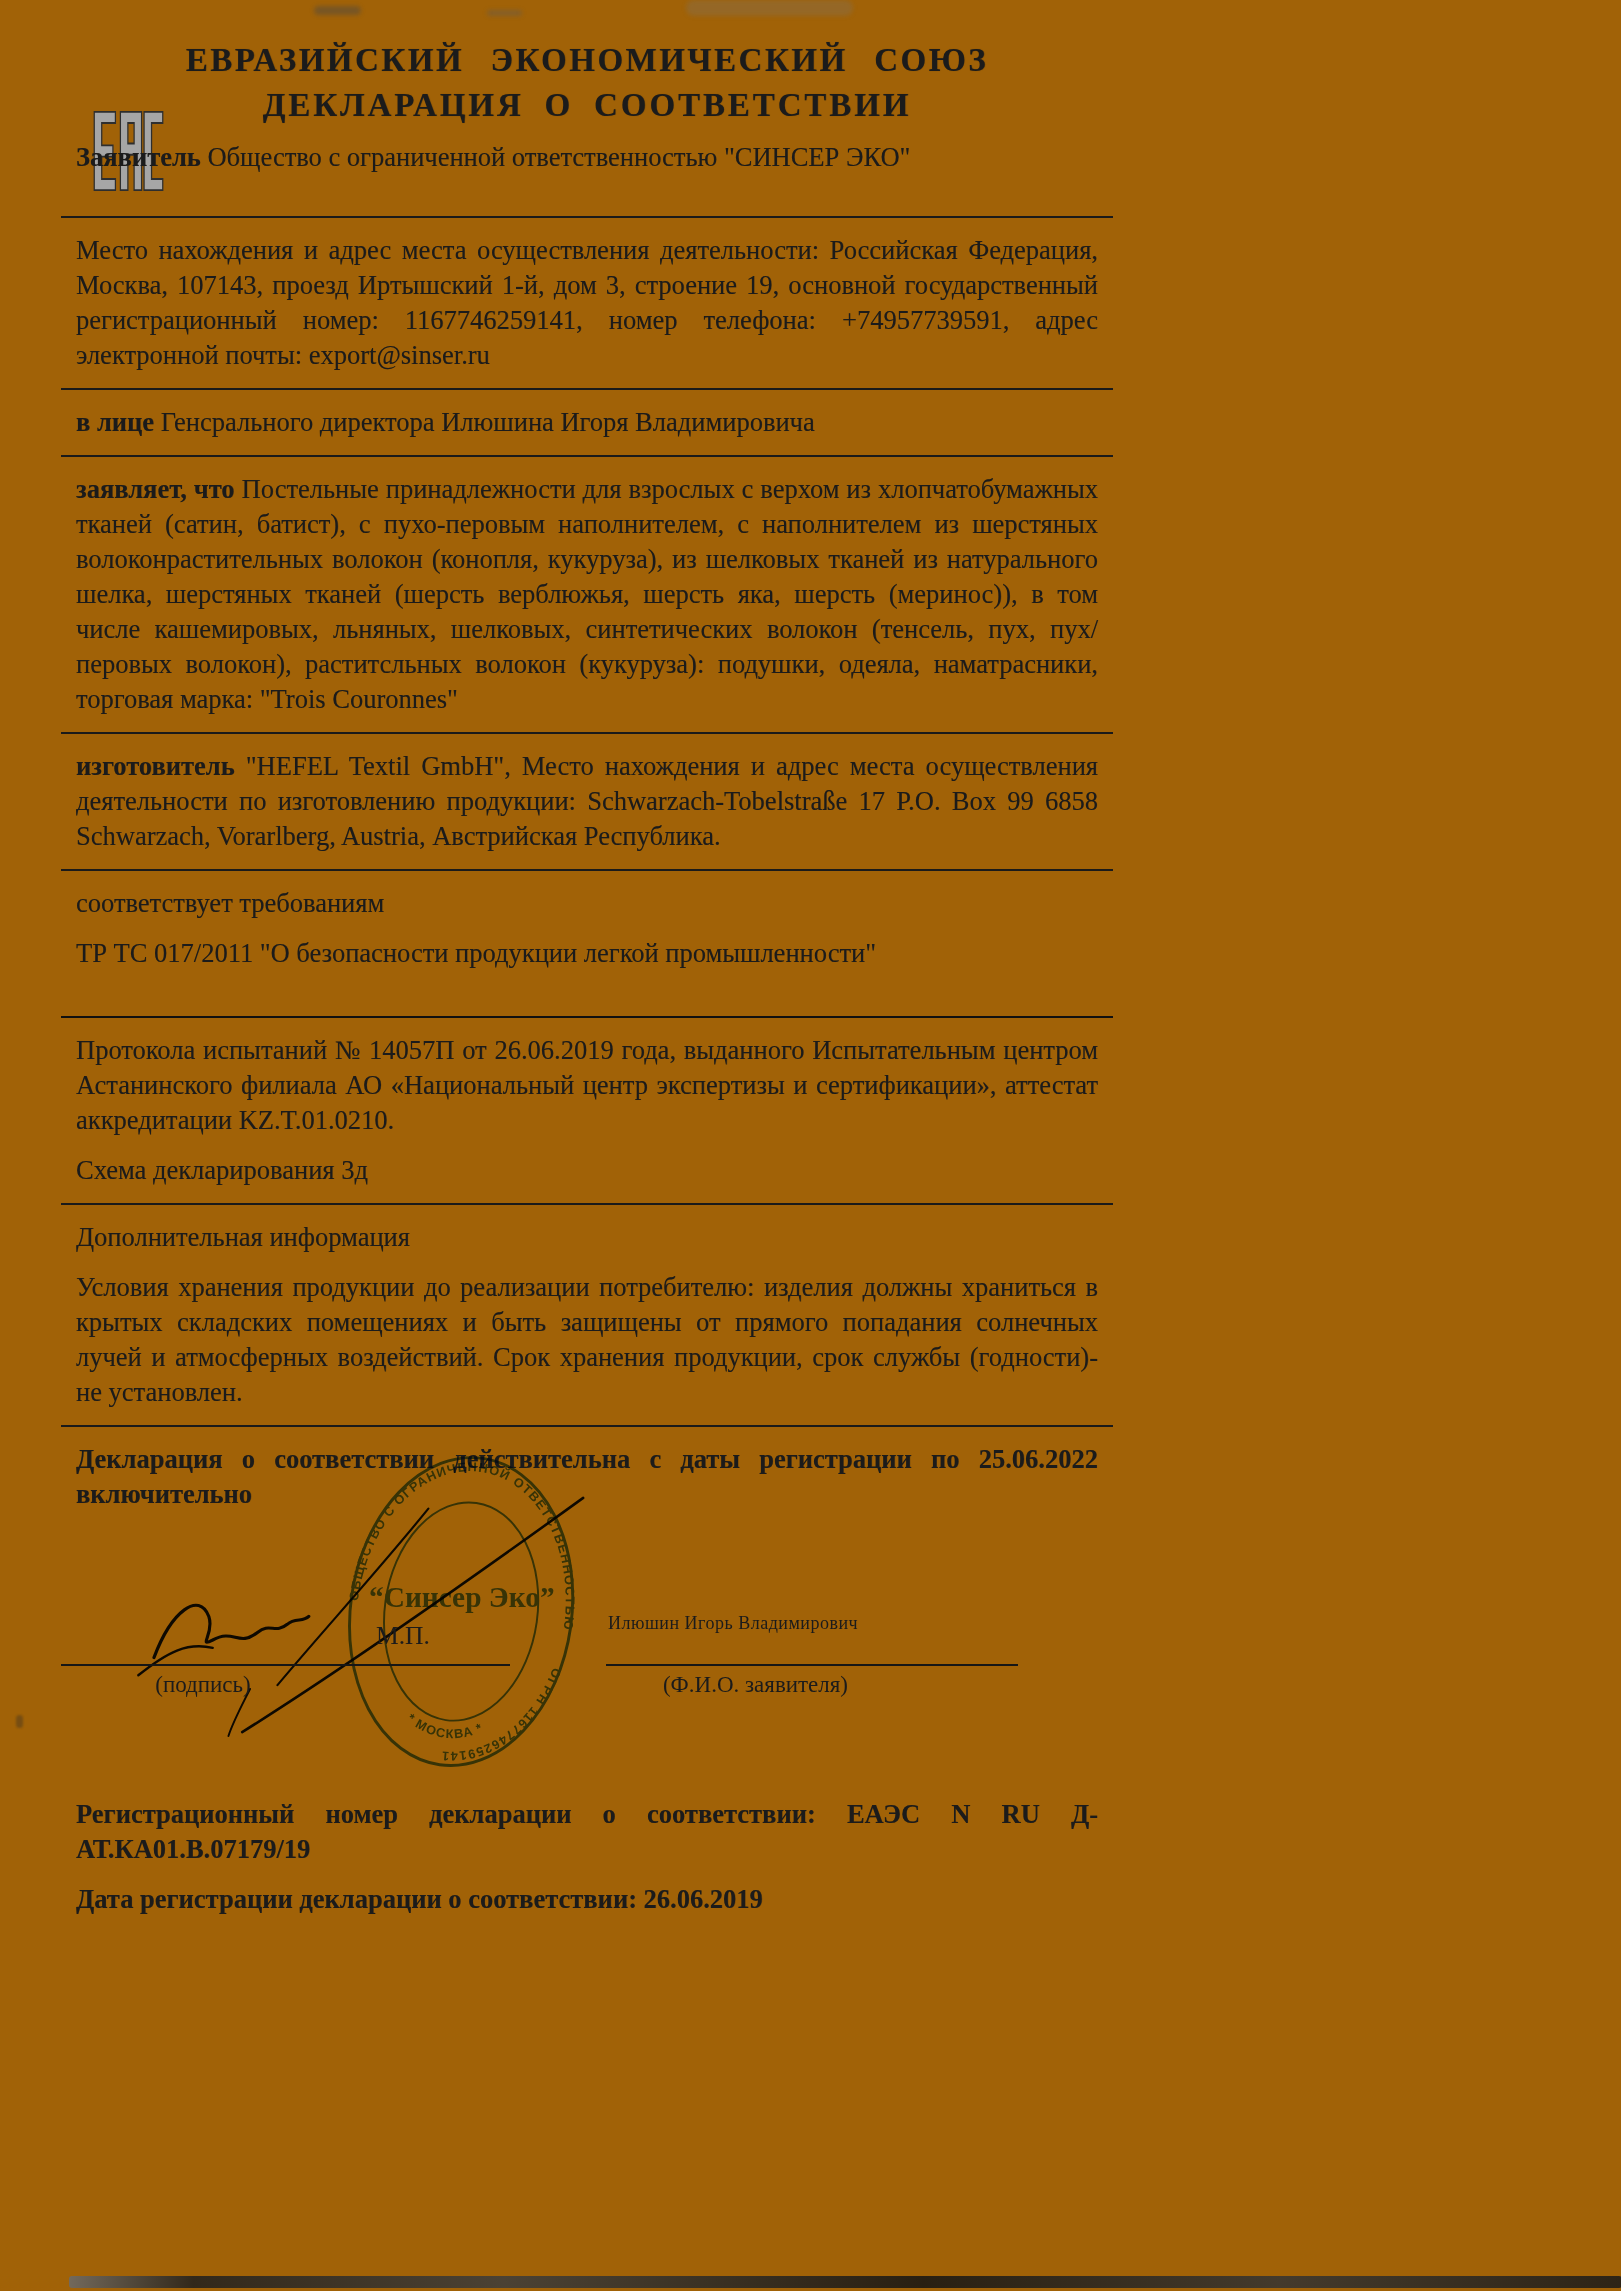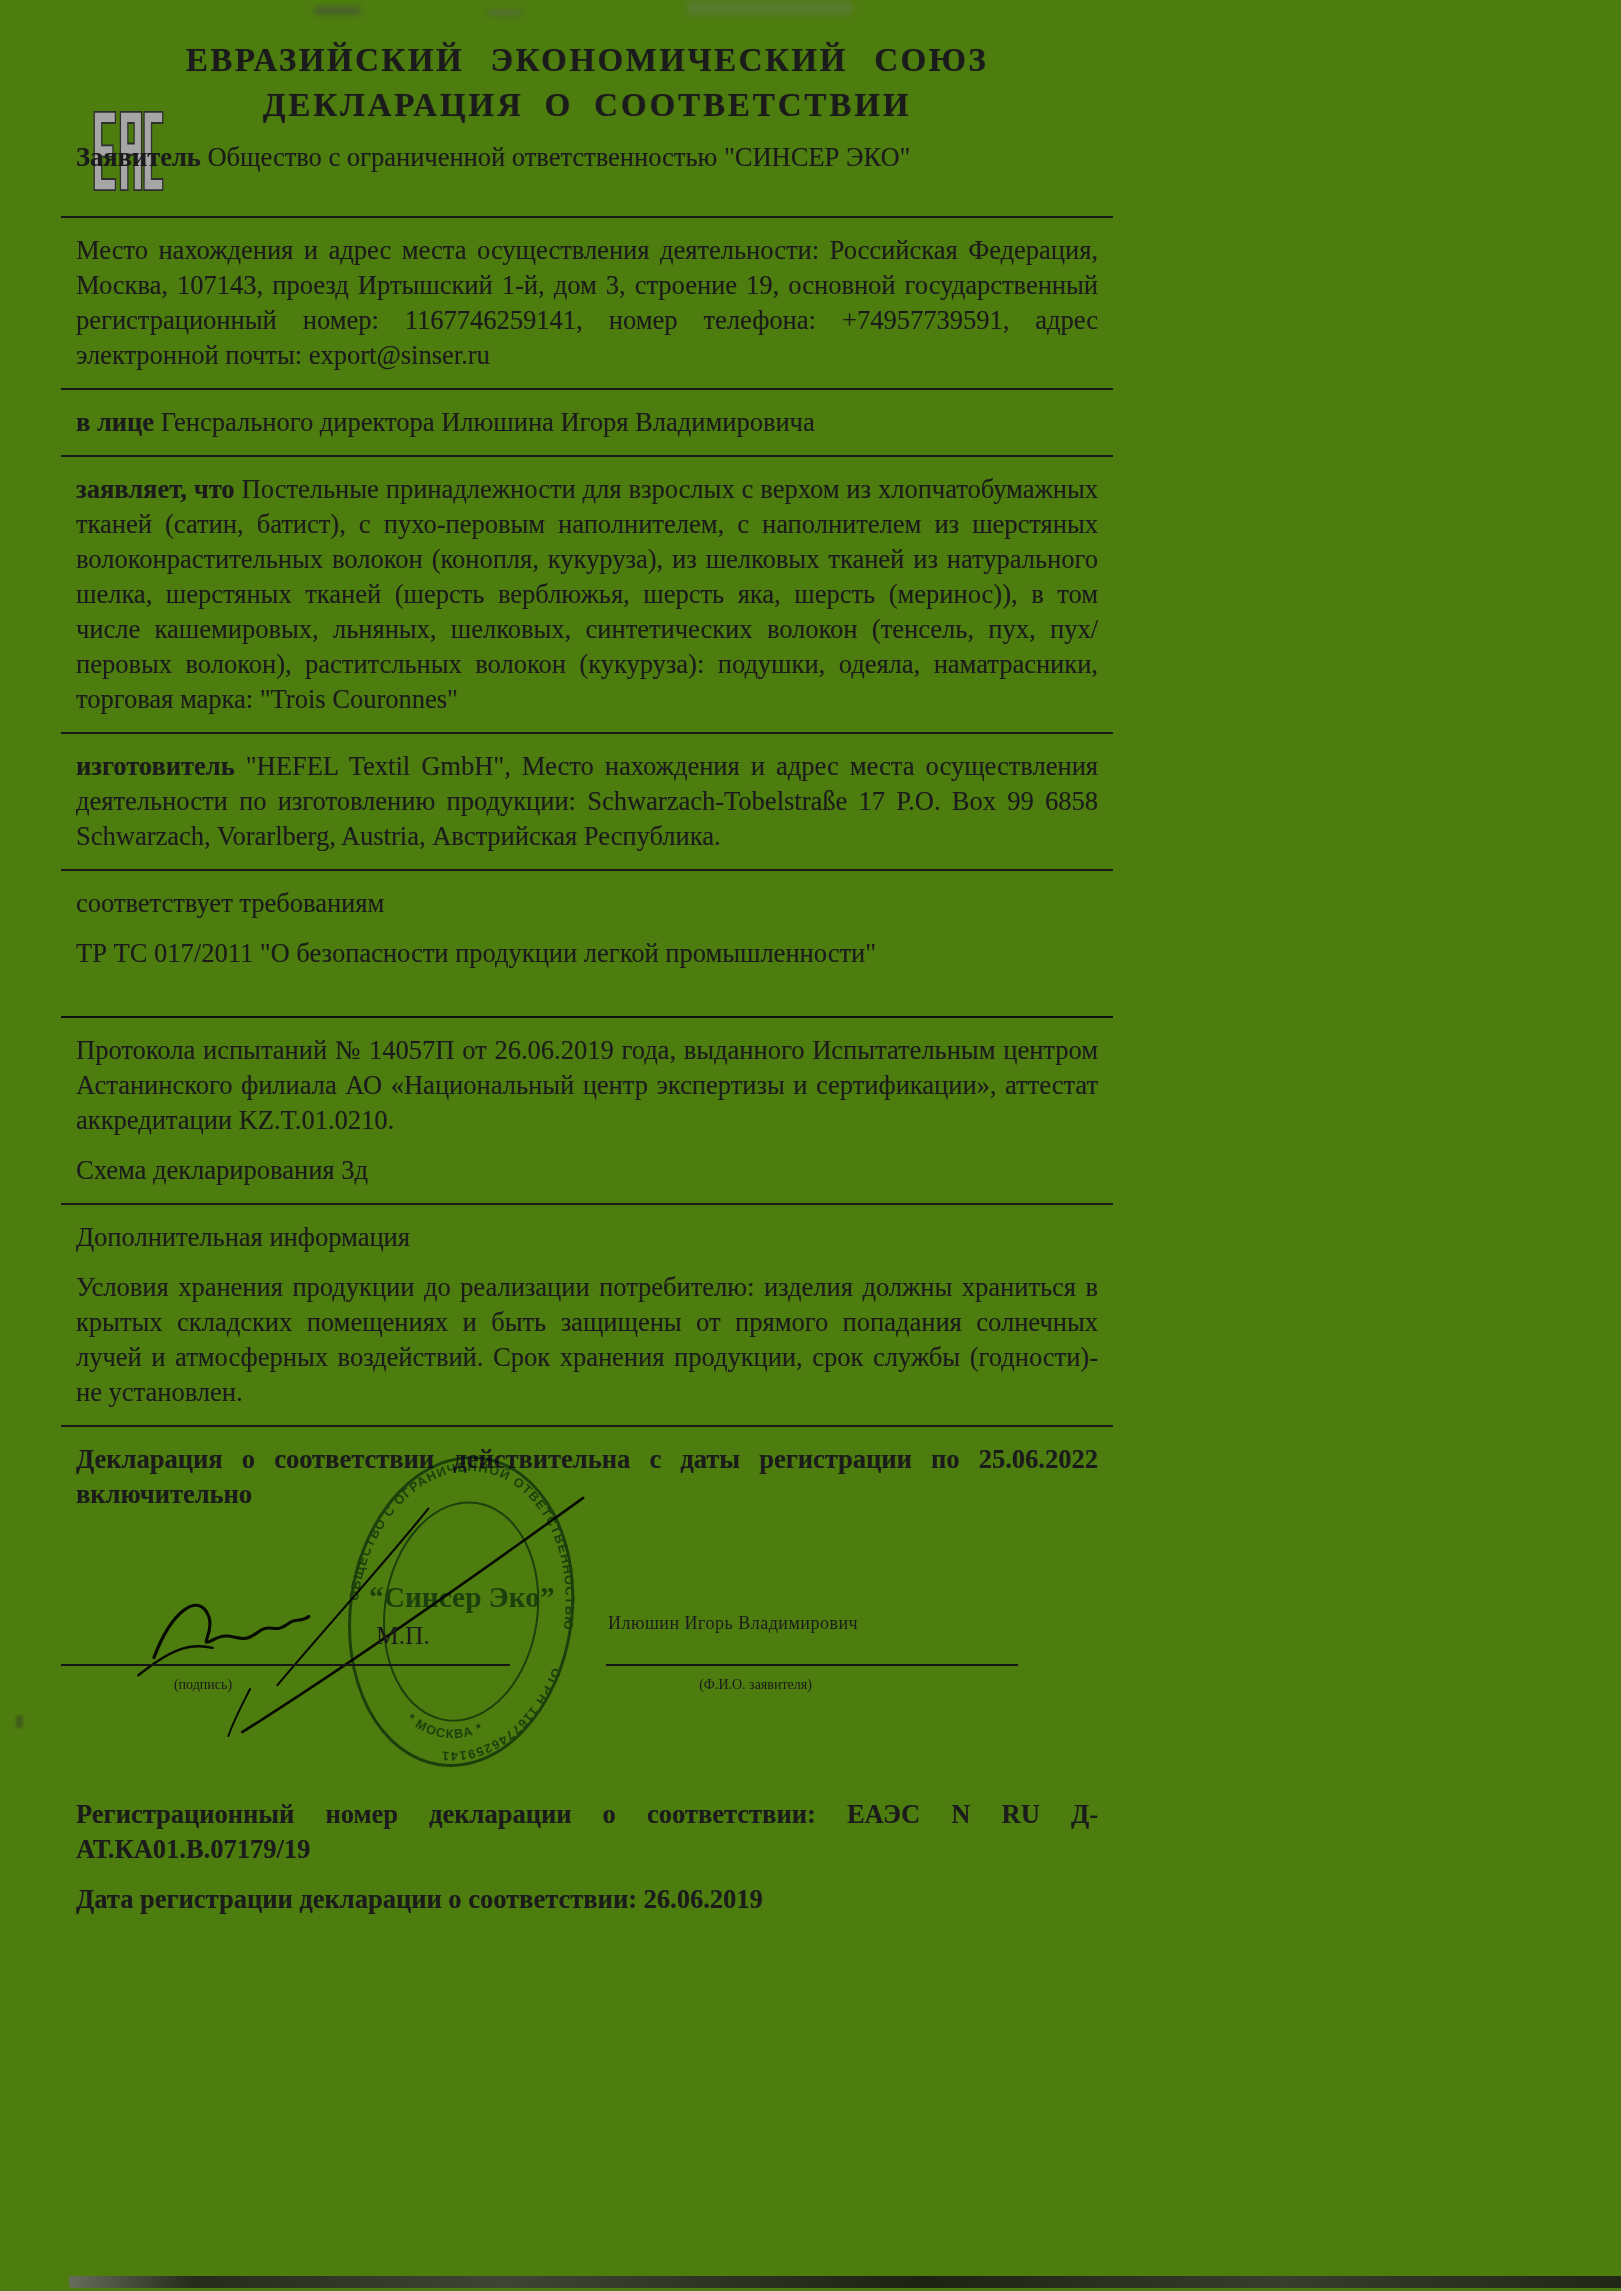"ЕВРАЗИЙСКИЙ ЭКОНОМИЧЕСКИЙ СОЮЗ" .page { background: #4d7c0f -> #a16207 }
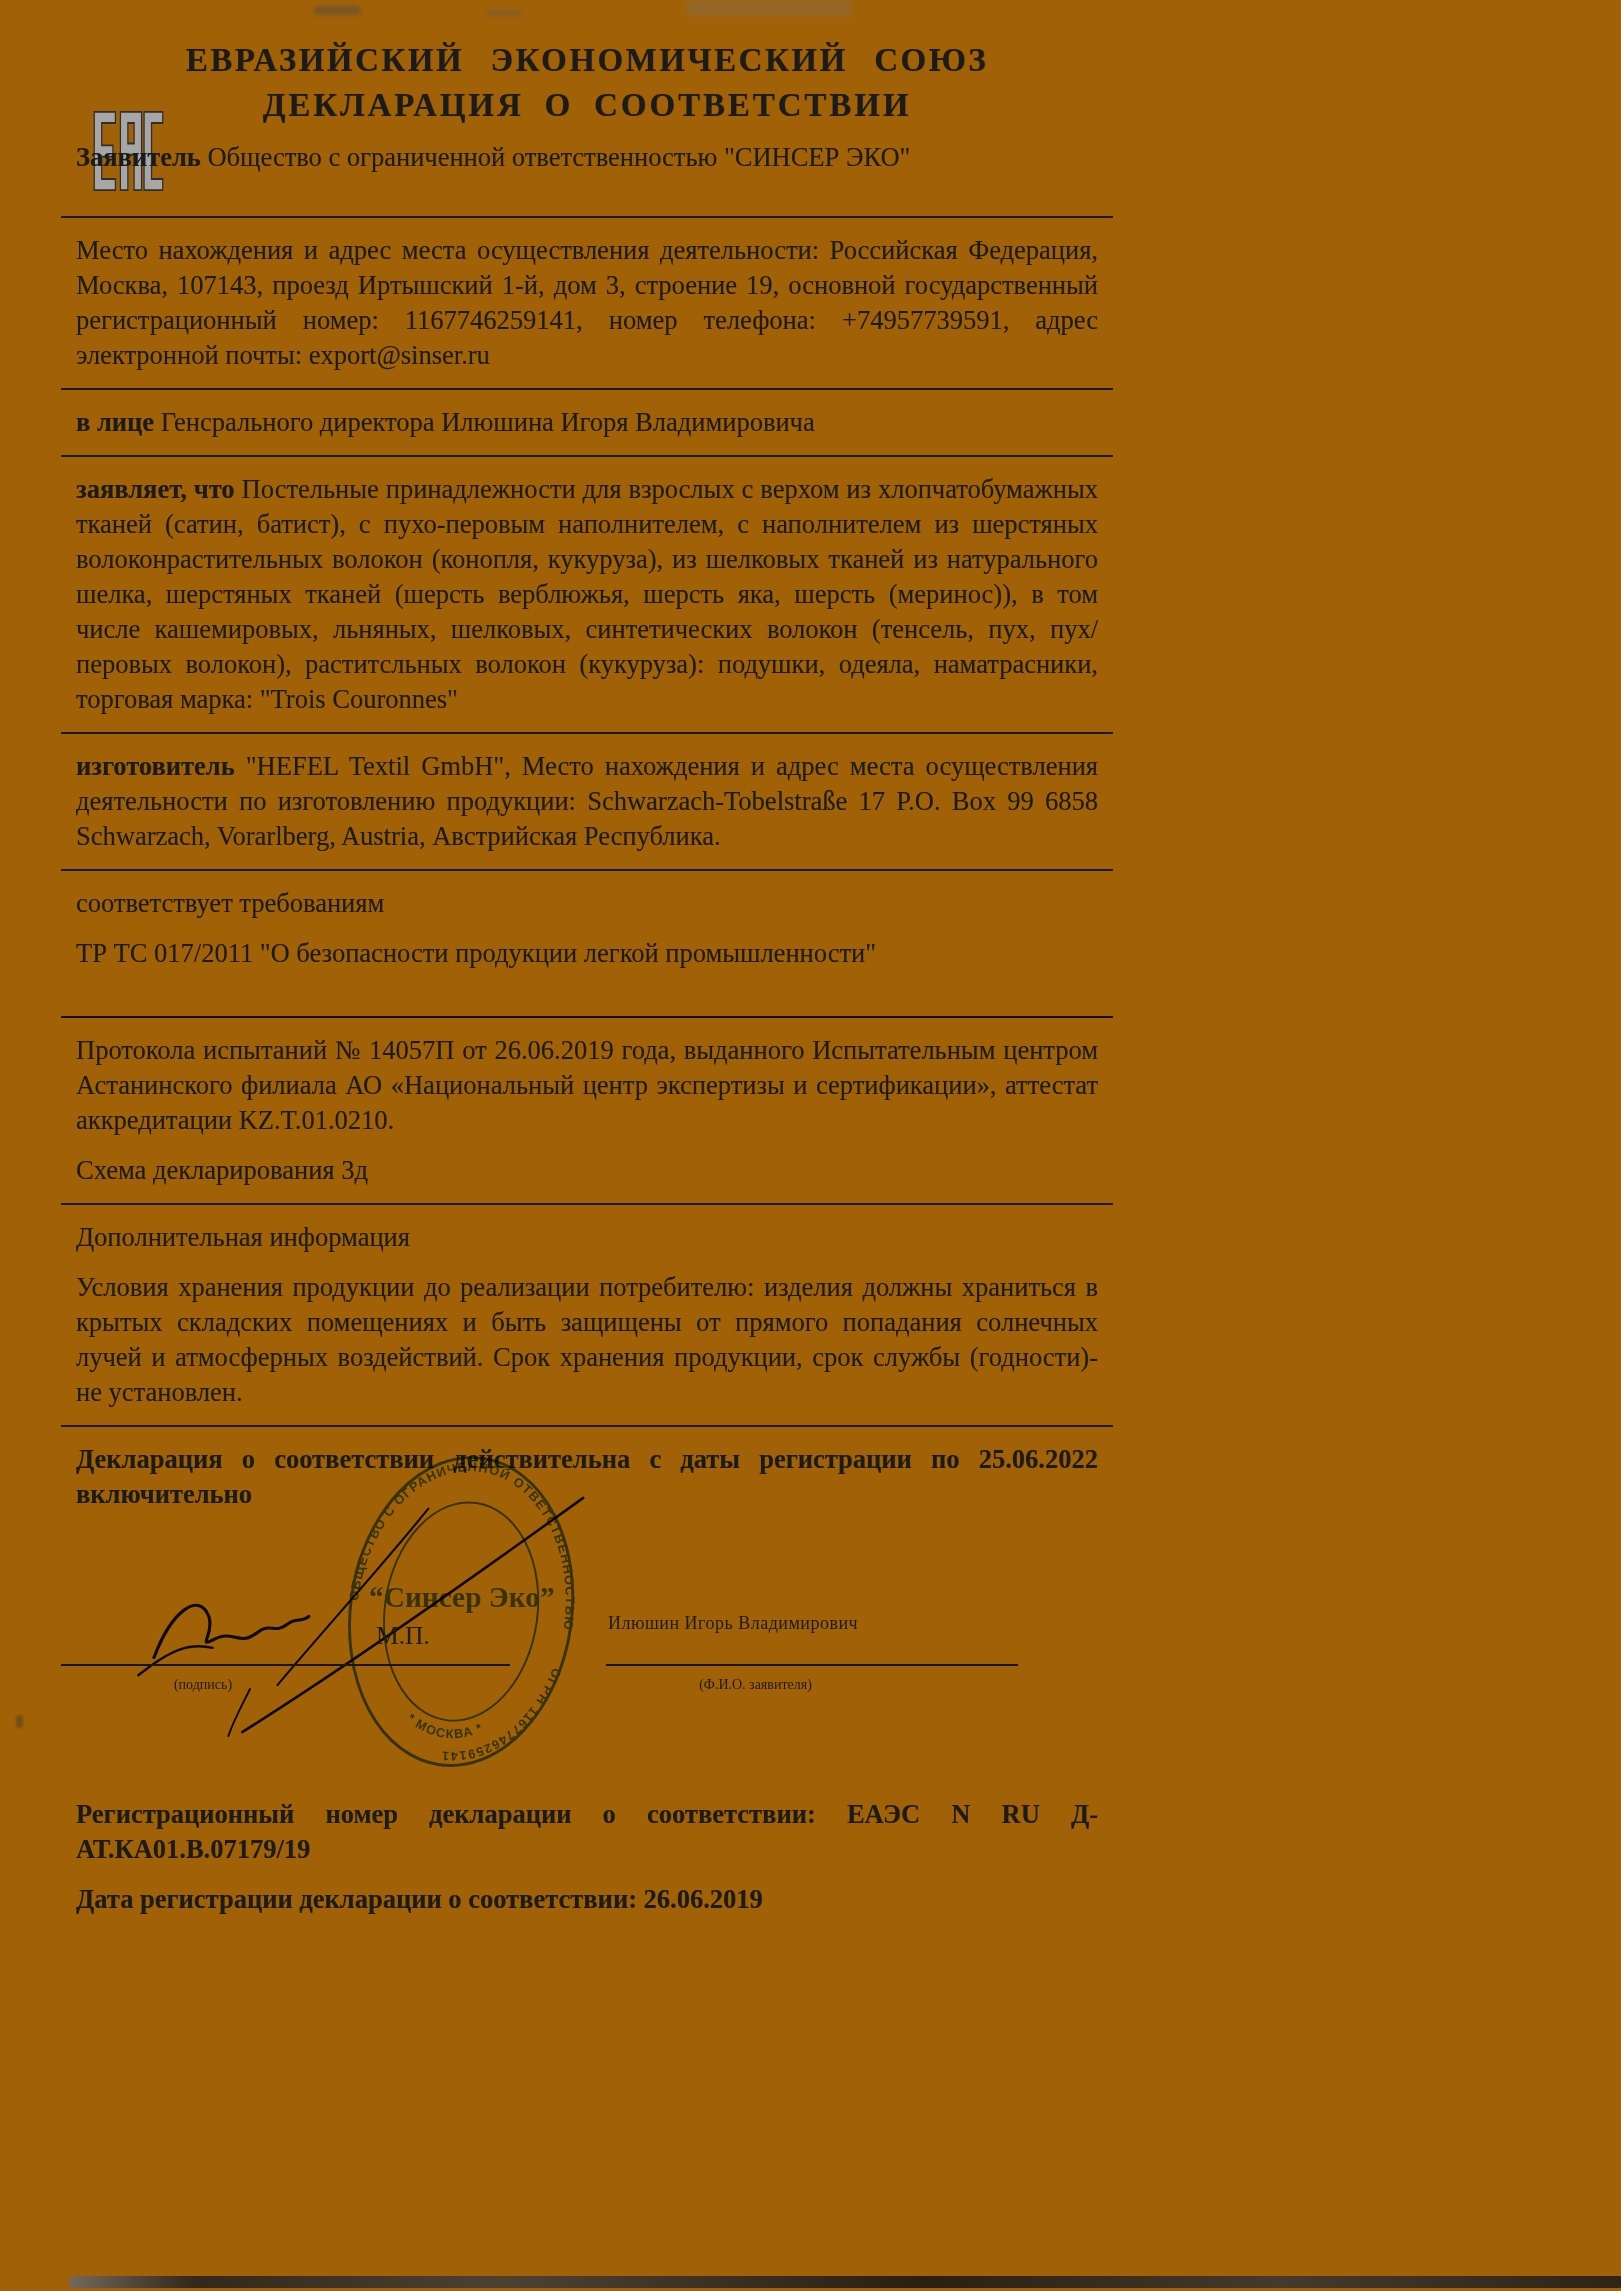"(подпись)" .caption { font-size: 14px -> 23px }
